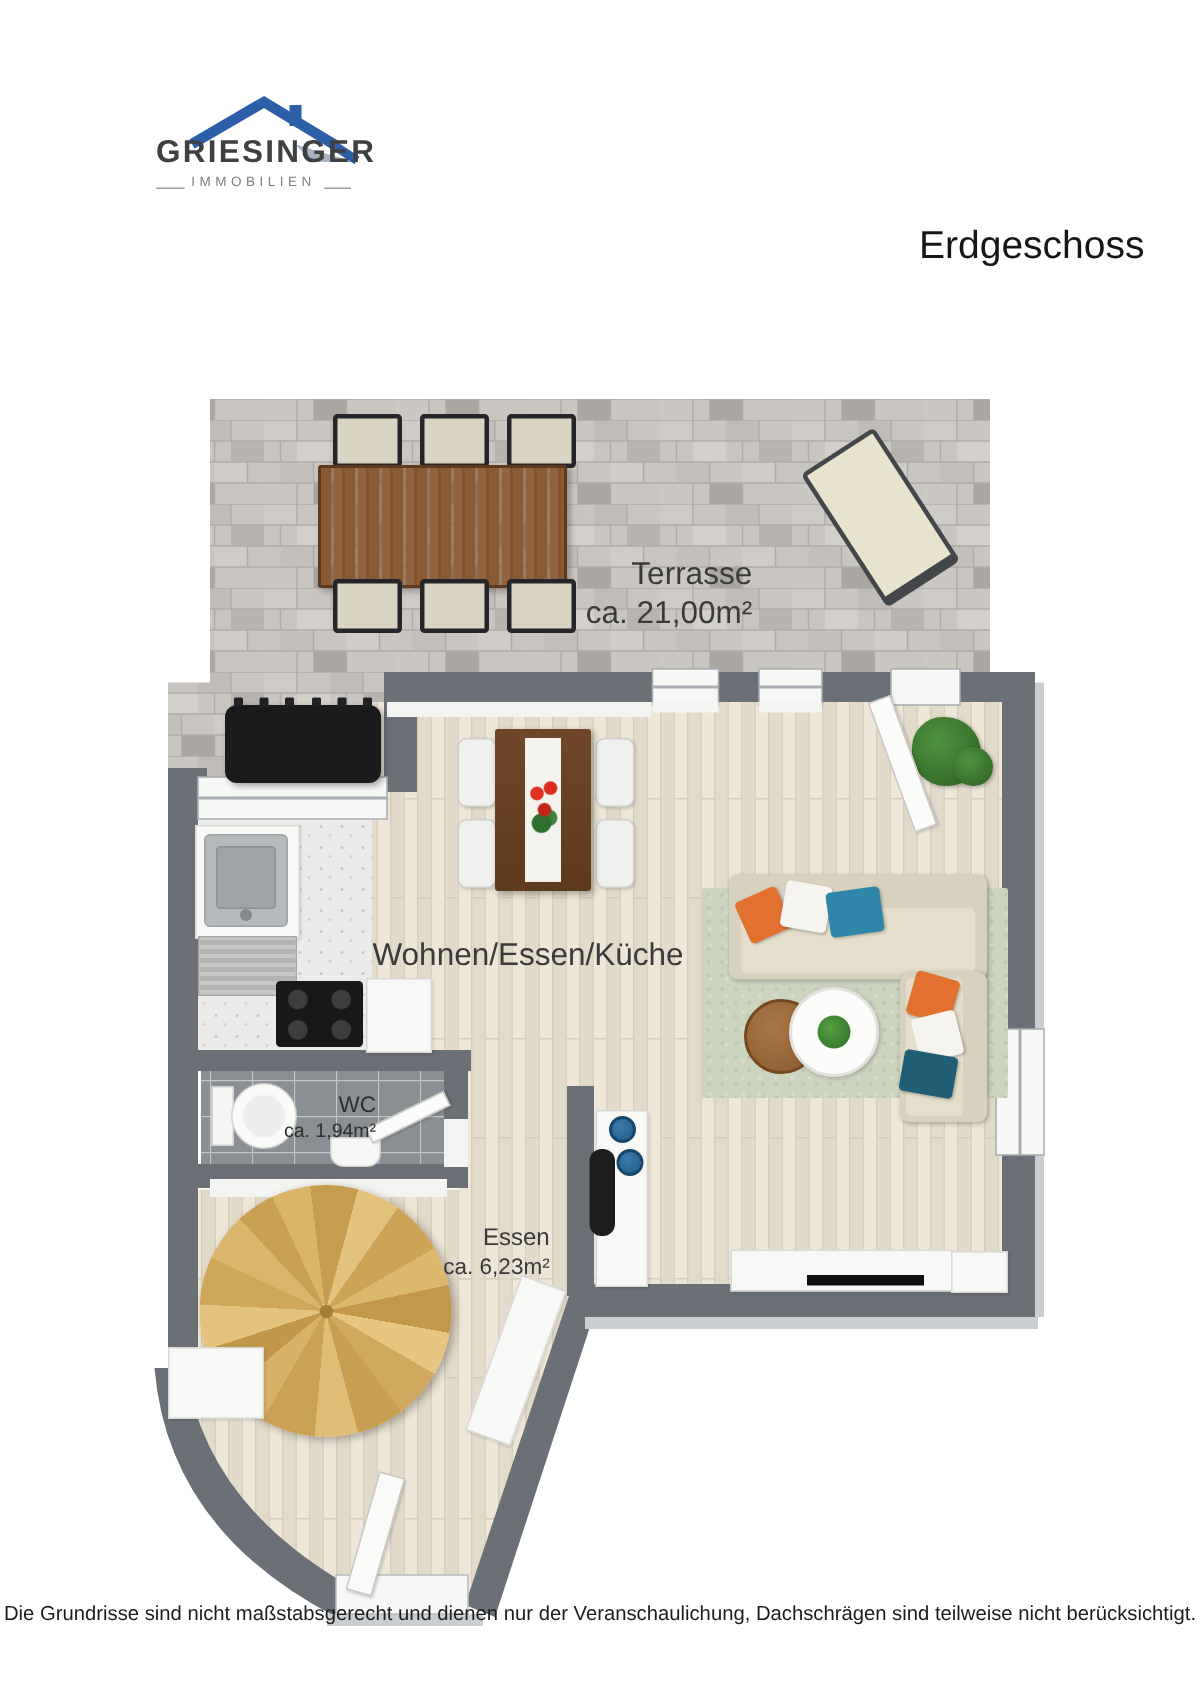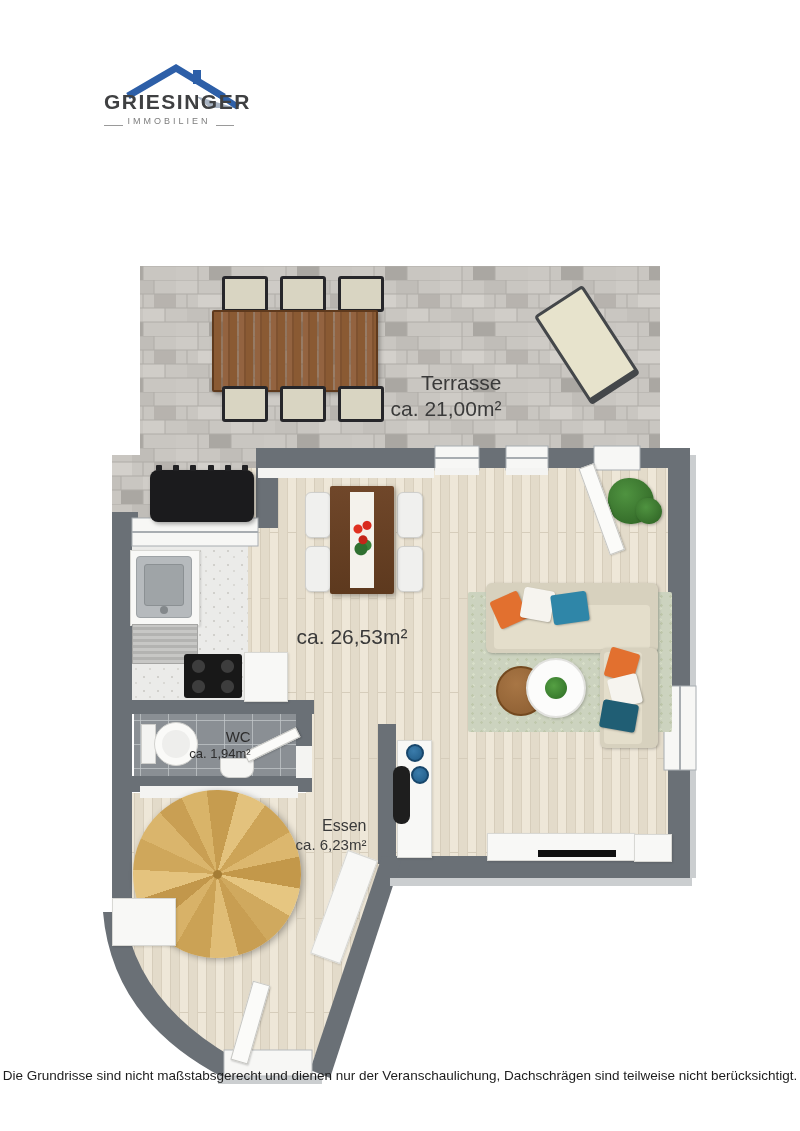"Erdgeschoss" div.abs { html: none -> <div>Erdgeschoss</div> }
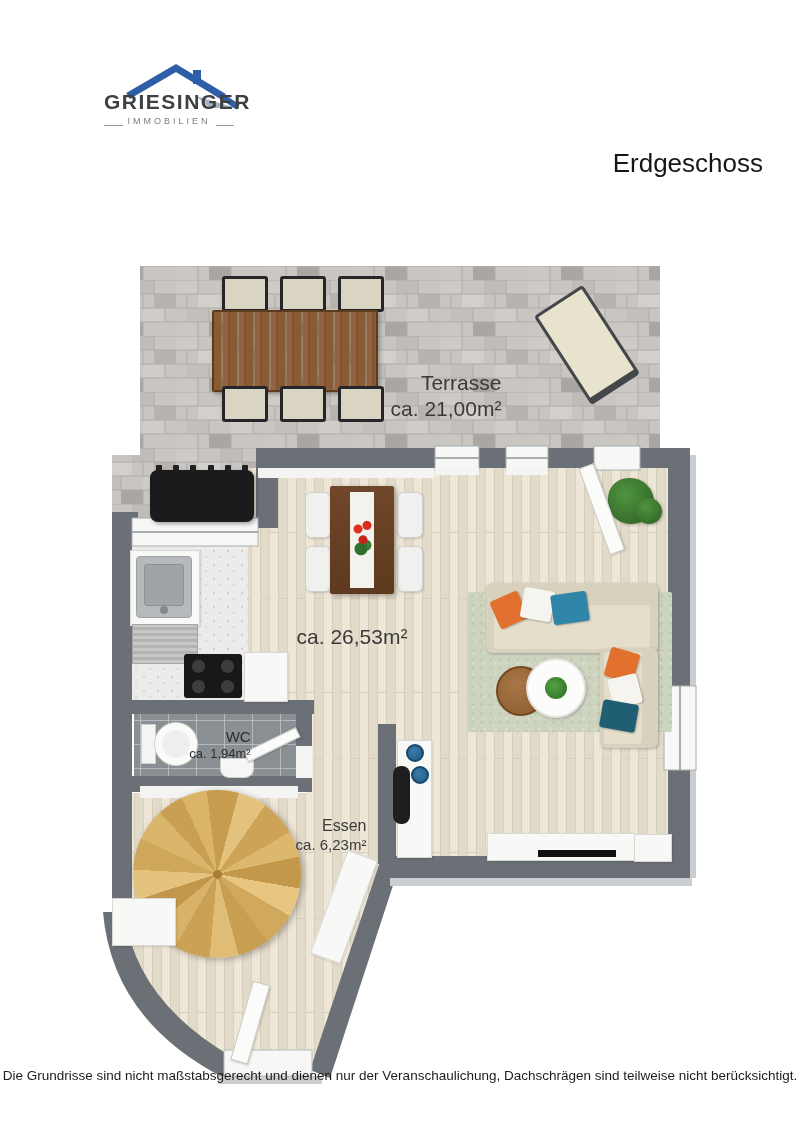"Wohnen/Essen/Küche" div.big { html: none -> <div>Wohnen/Essen/Küche</div> }
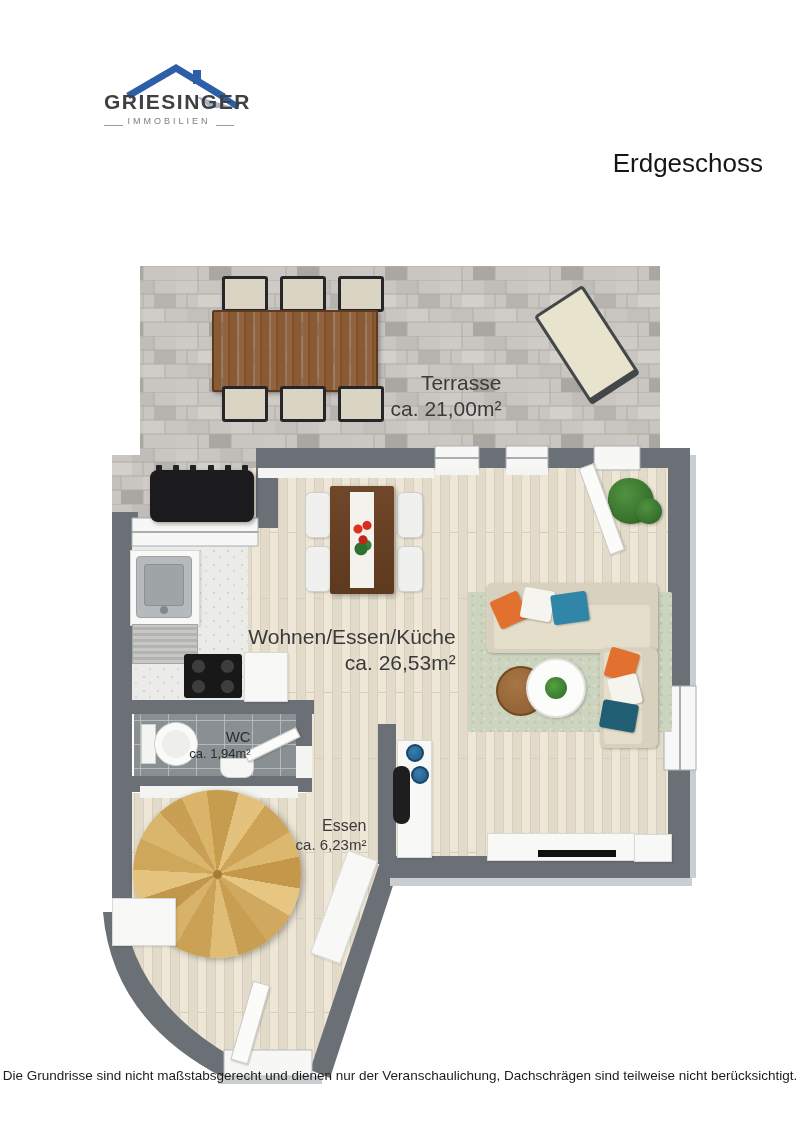"ca. 26,53m²" div.big { html: <div>ca. 26,53m²</div> -> none }
